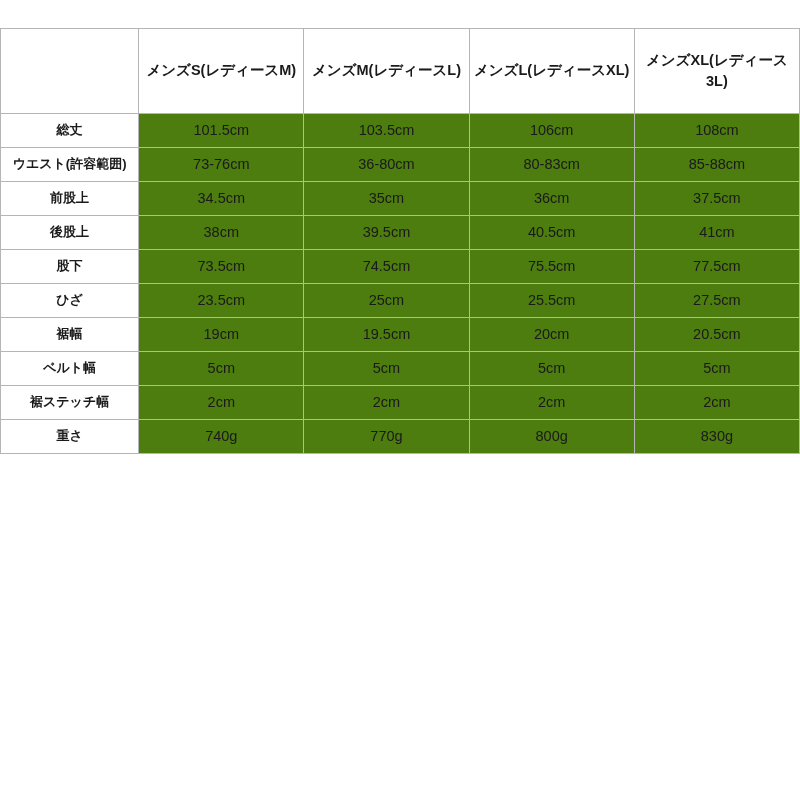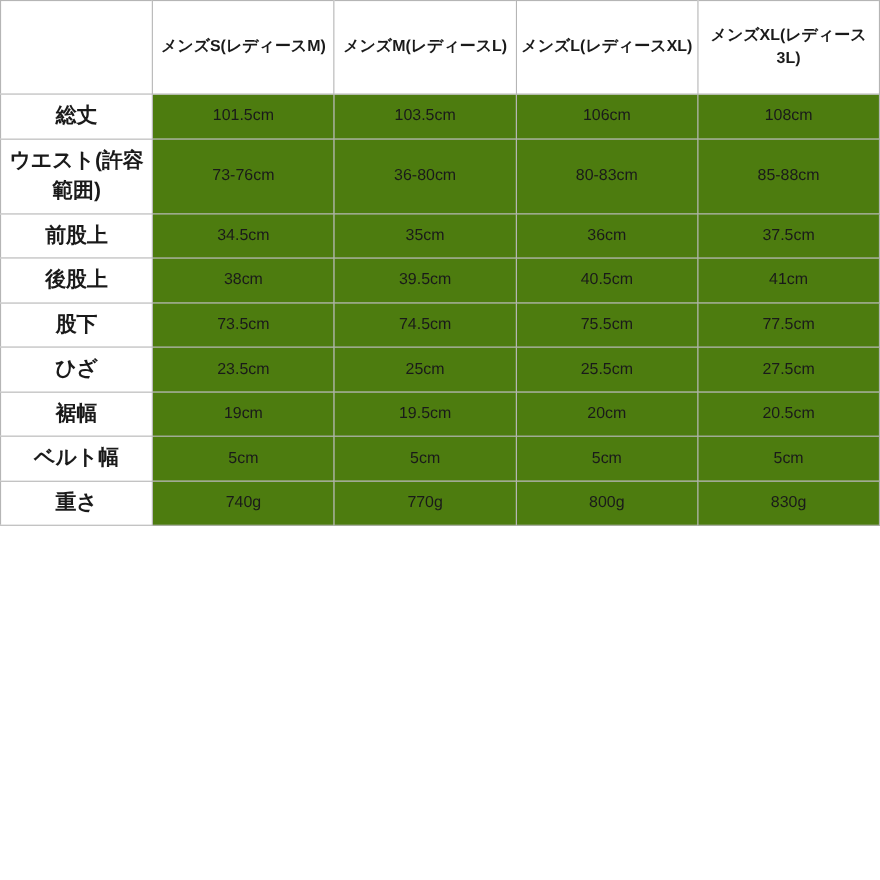"メンズS(レディースM)" #size-table-wrap { margin-top: none -> 28px }
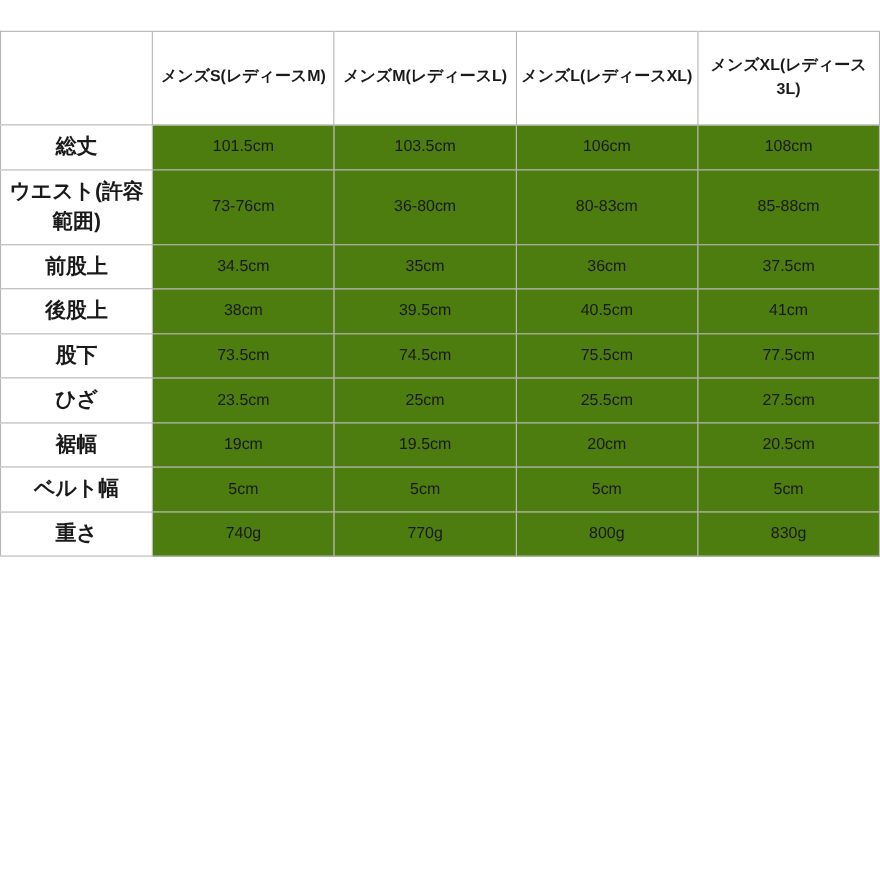"総丈" table.size-table tbody th.row-label { font-size: 19px -> 13px }
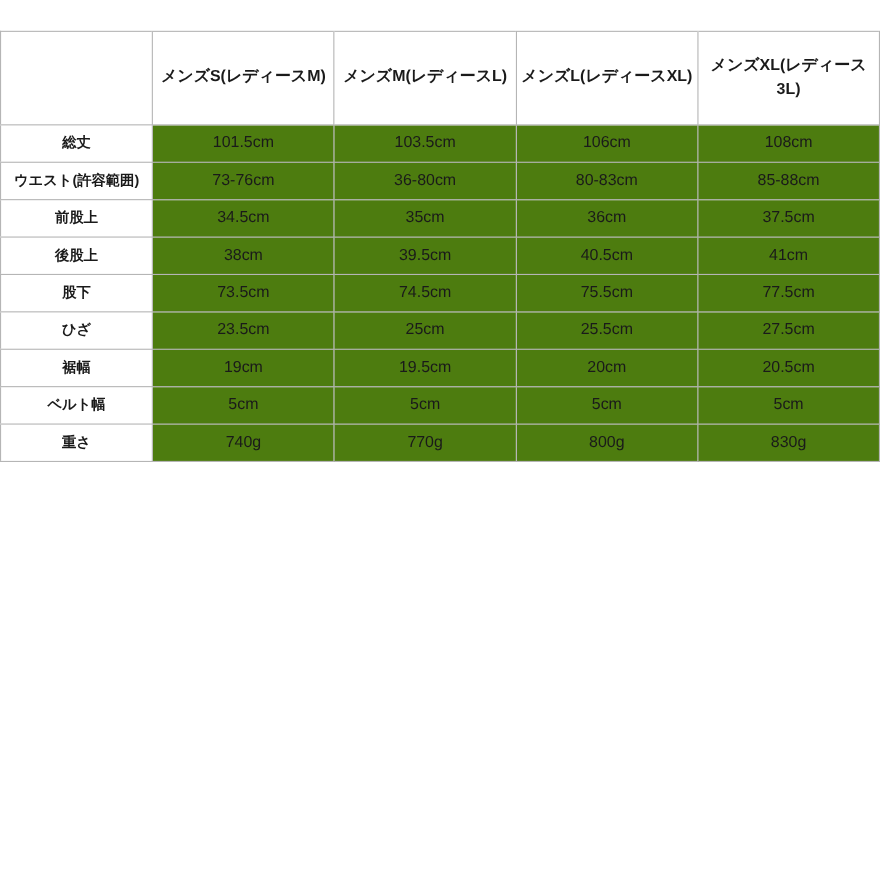"裾ステッチ幅" tr { html: none -> <tr> <th>裾ステッチ幅</th> <td>2cm</td> <td>2cm</td> <td>2cm</td> <td>2cm</td> </tr> }
